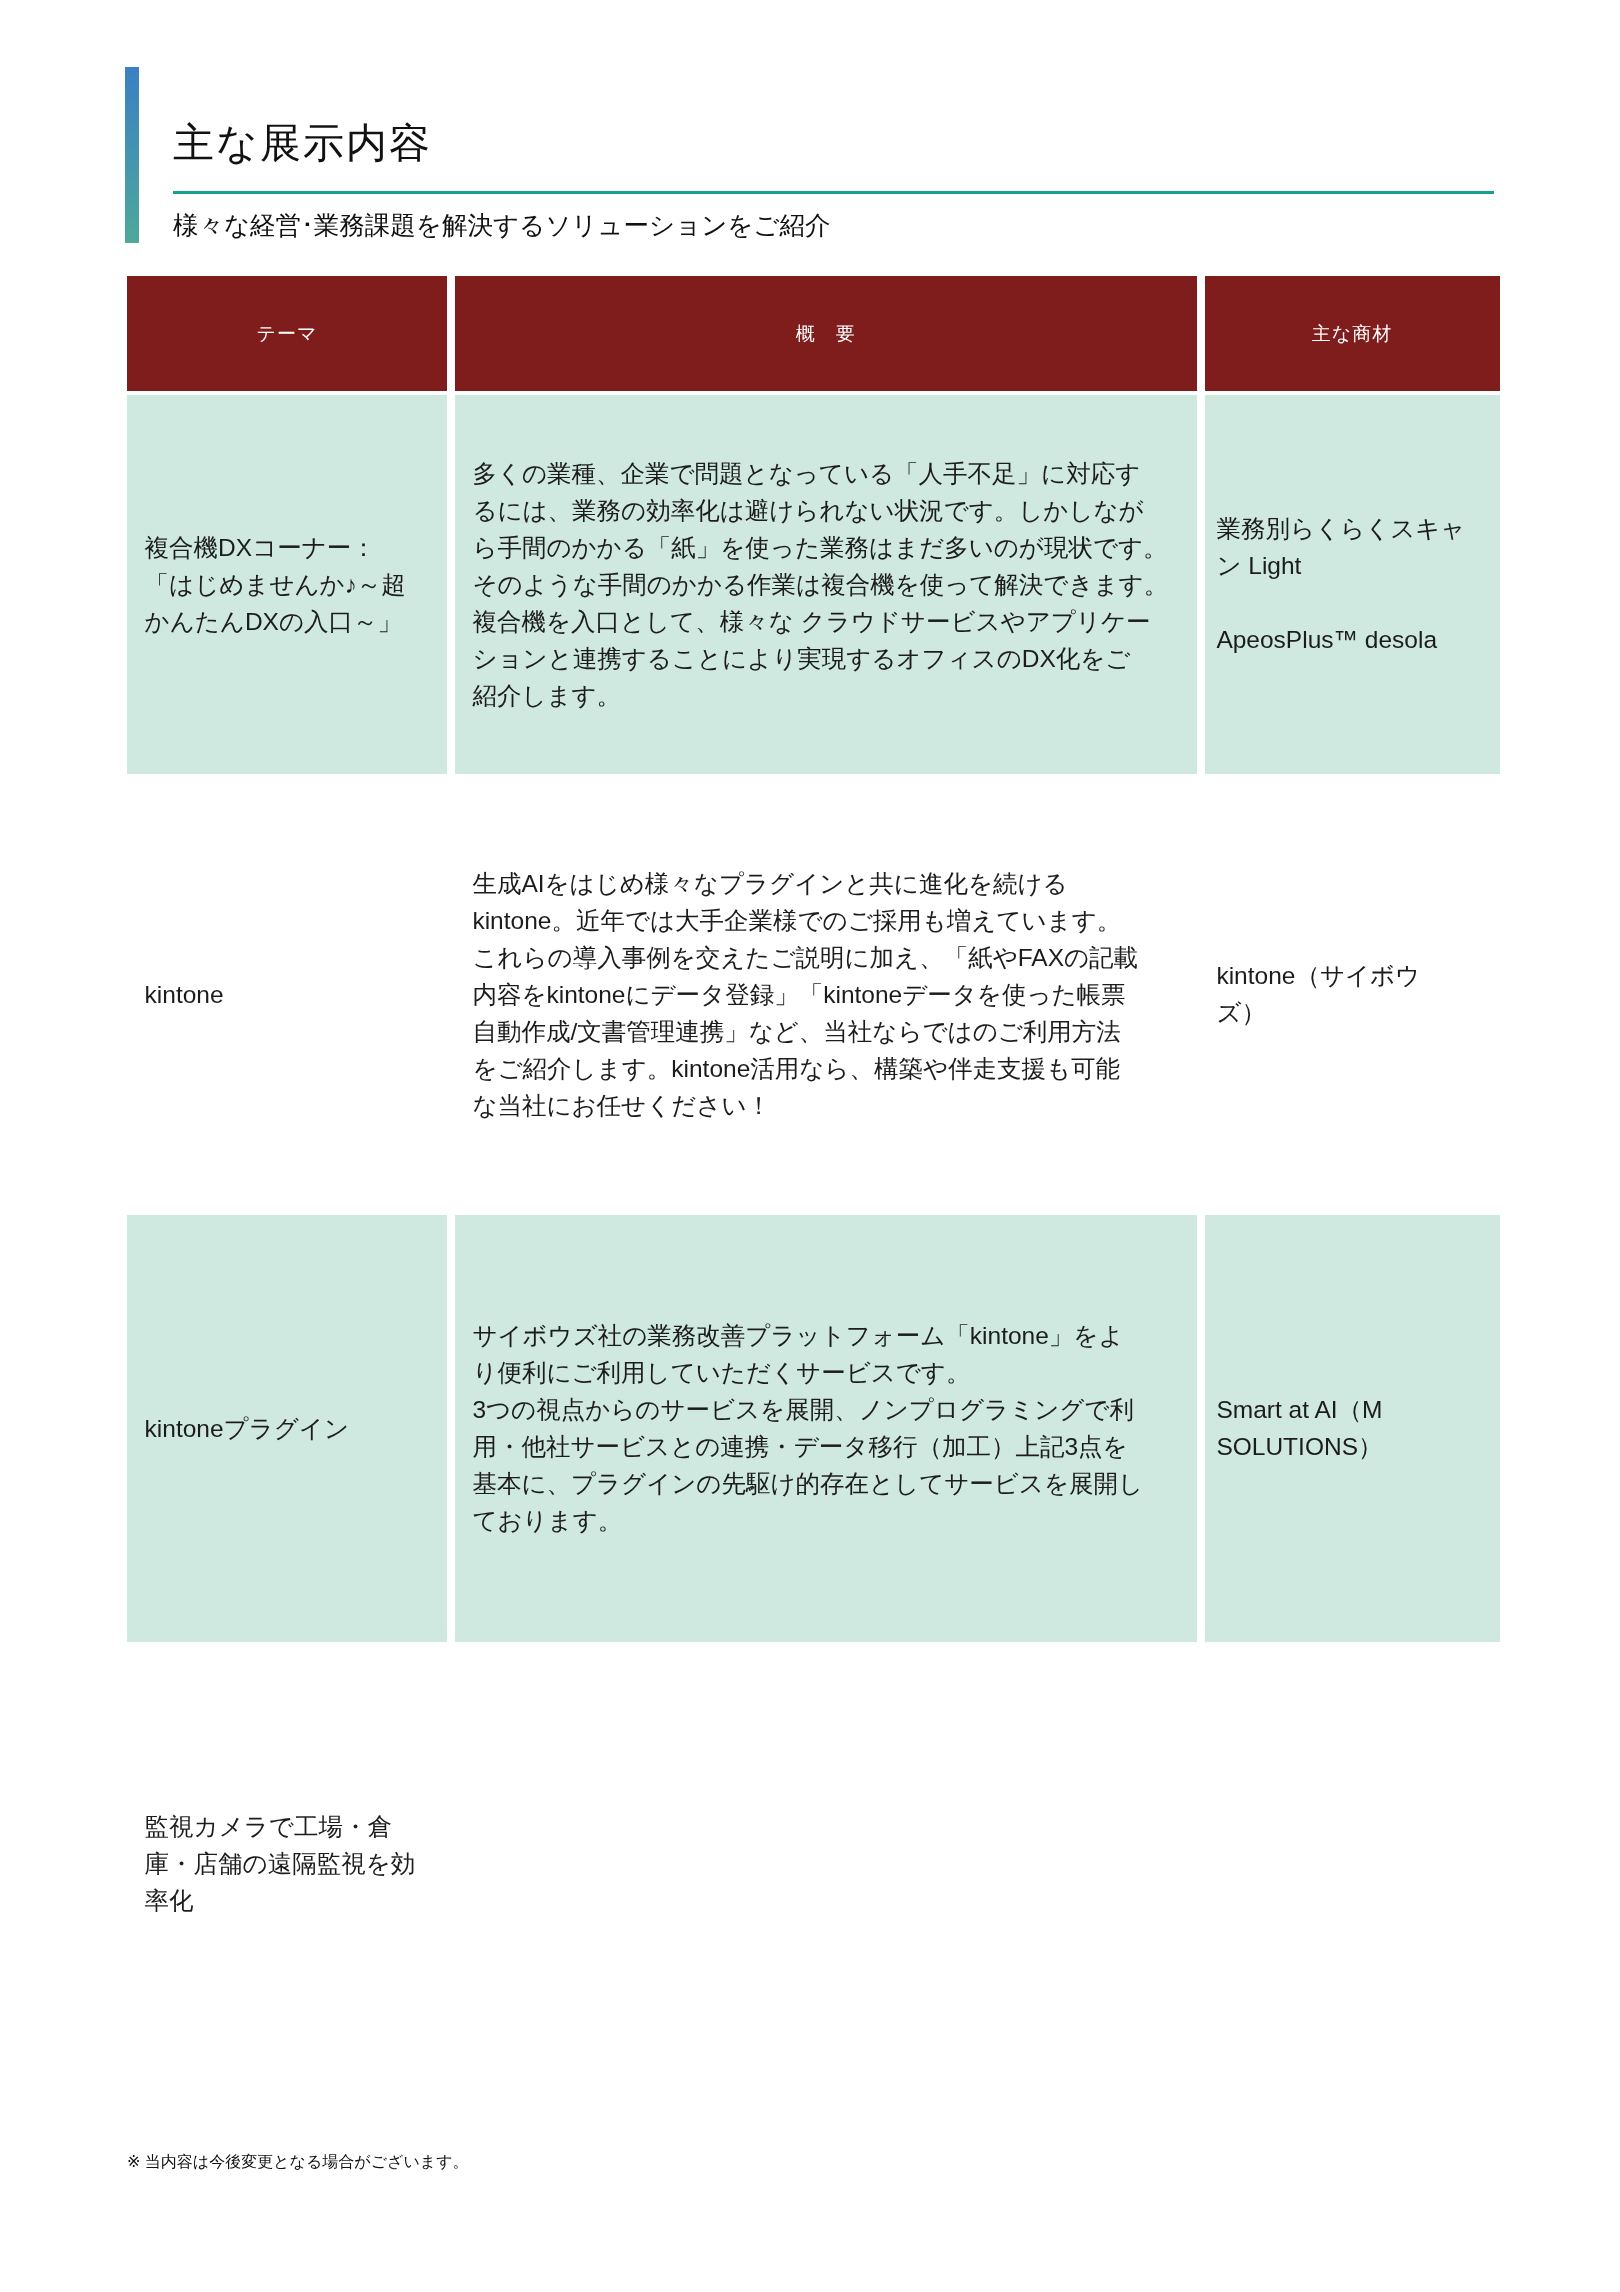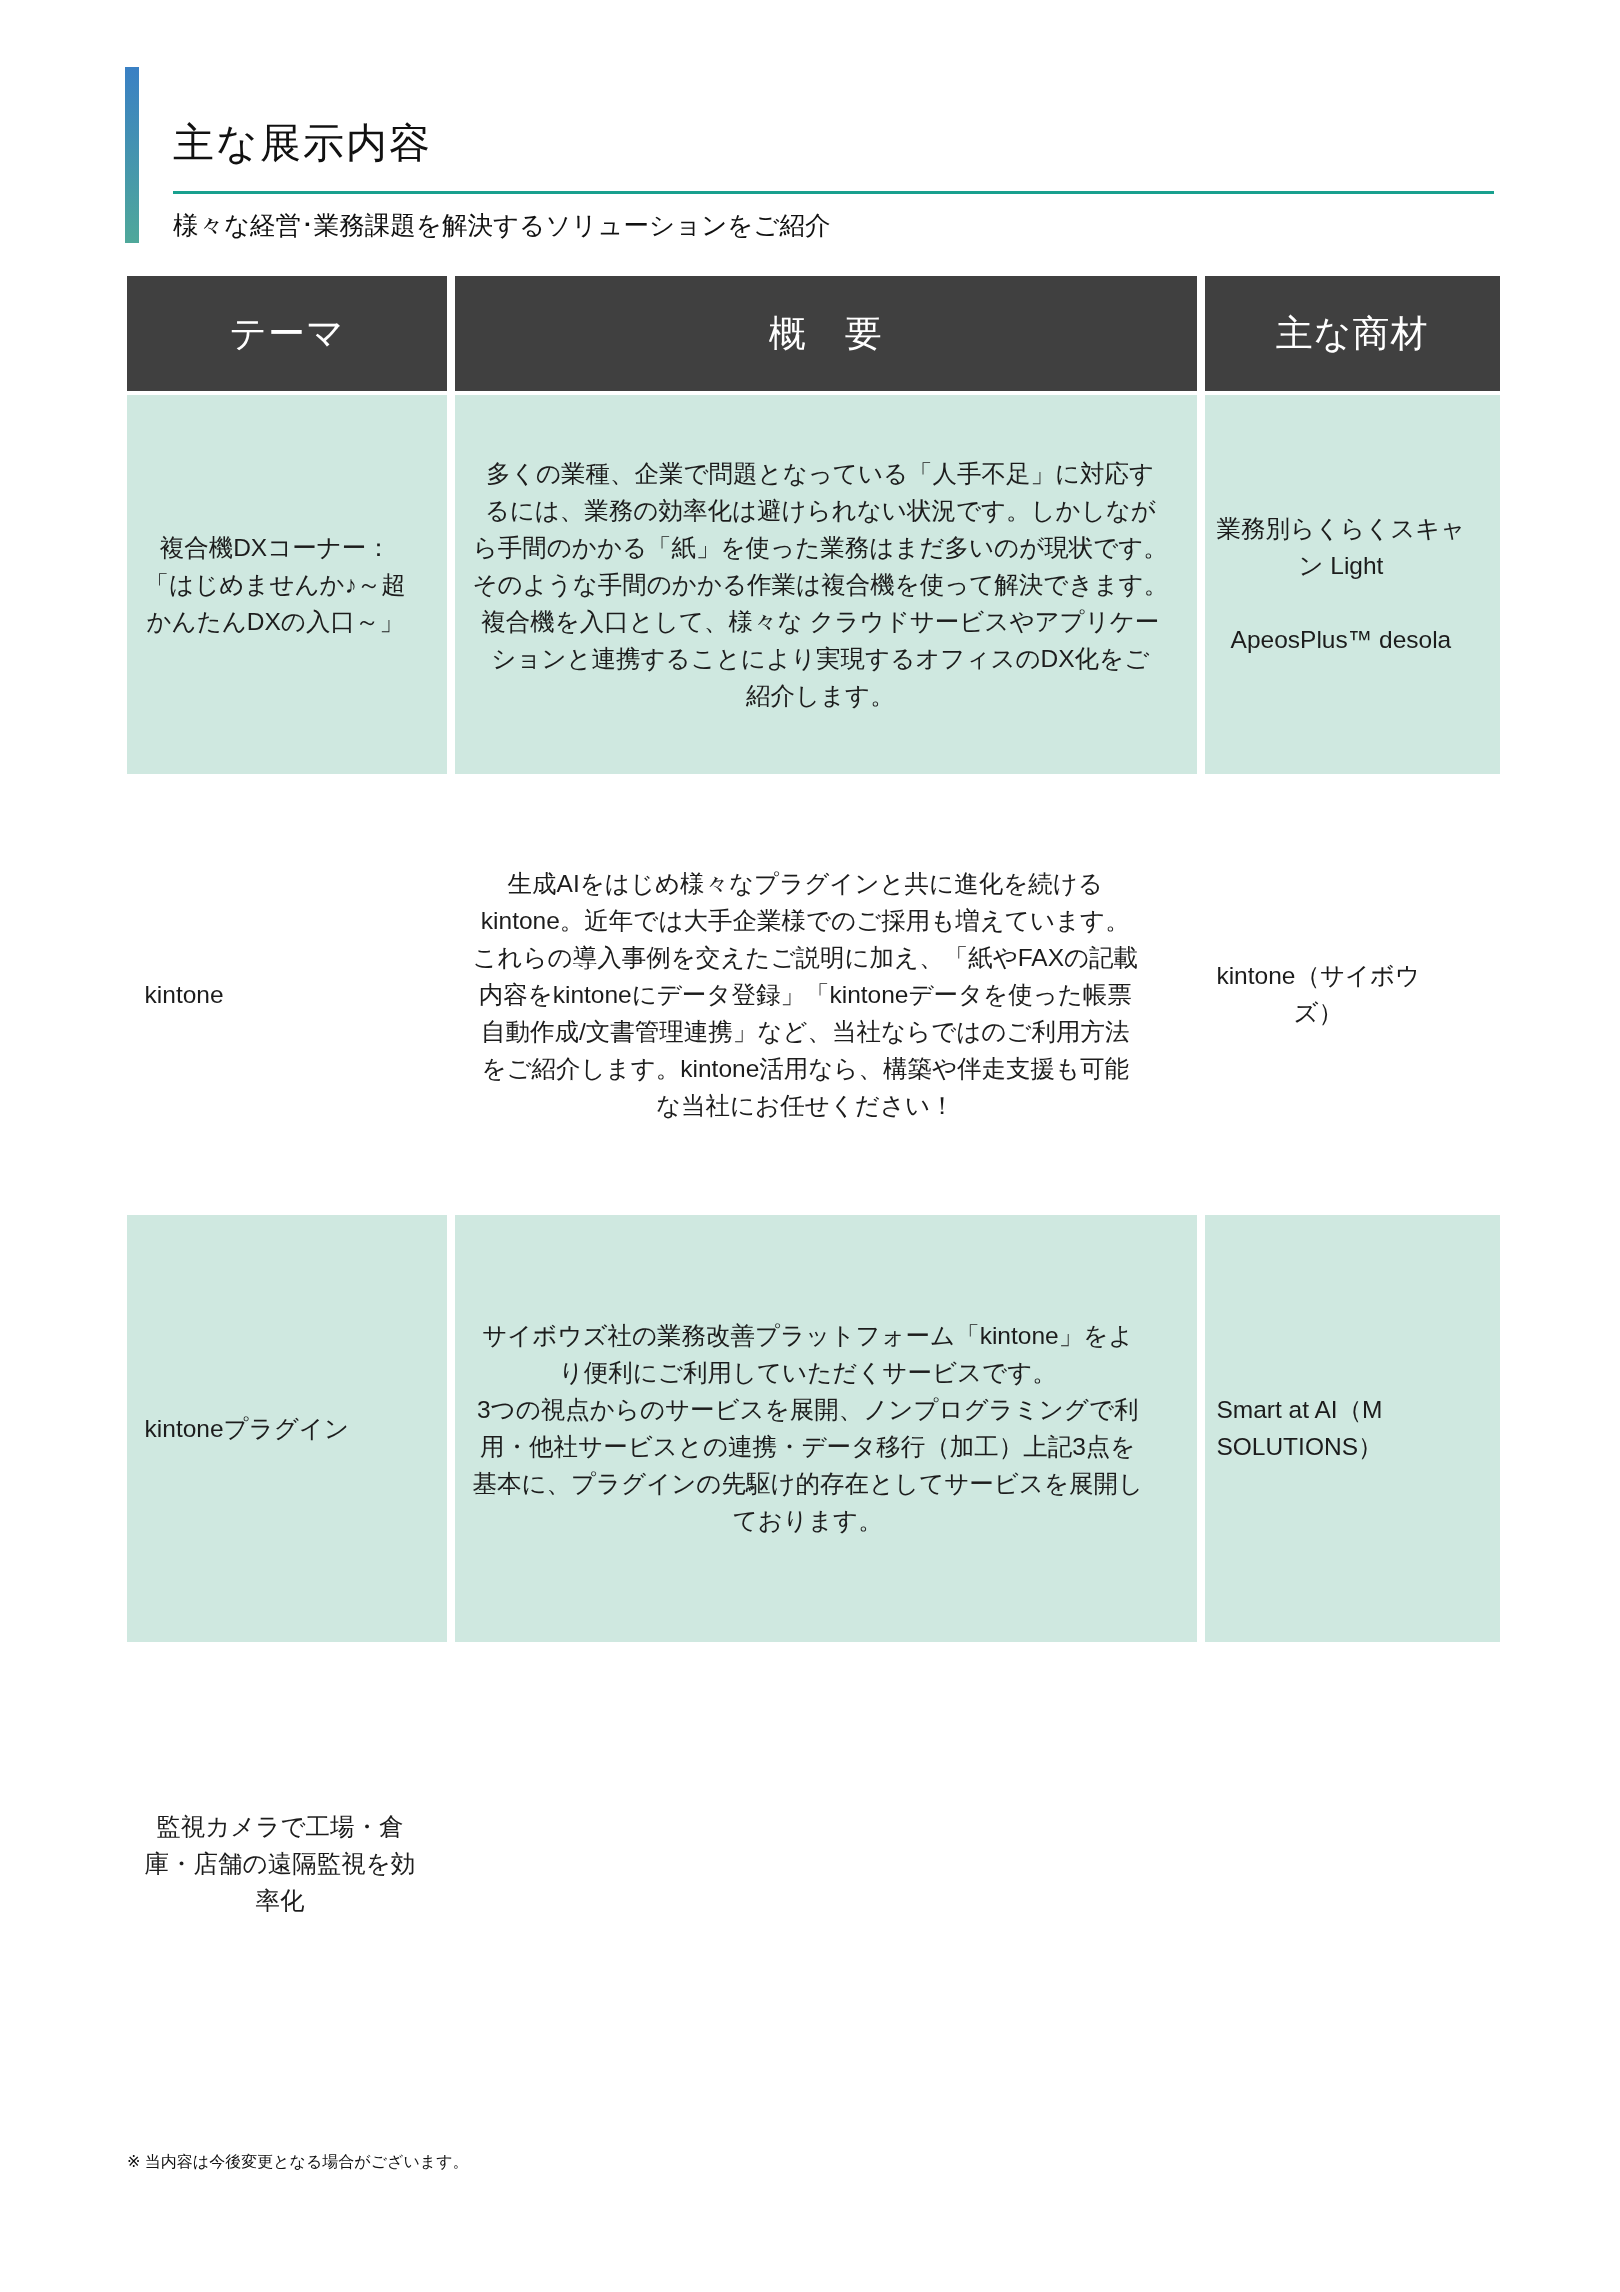"テーマ" .th { background: #404040 -> #7f1d1d; font-size: 37px -> 19px }
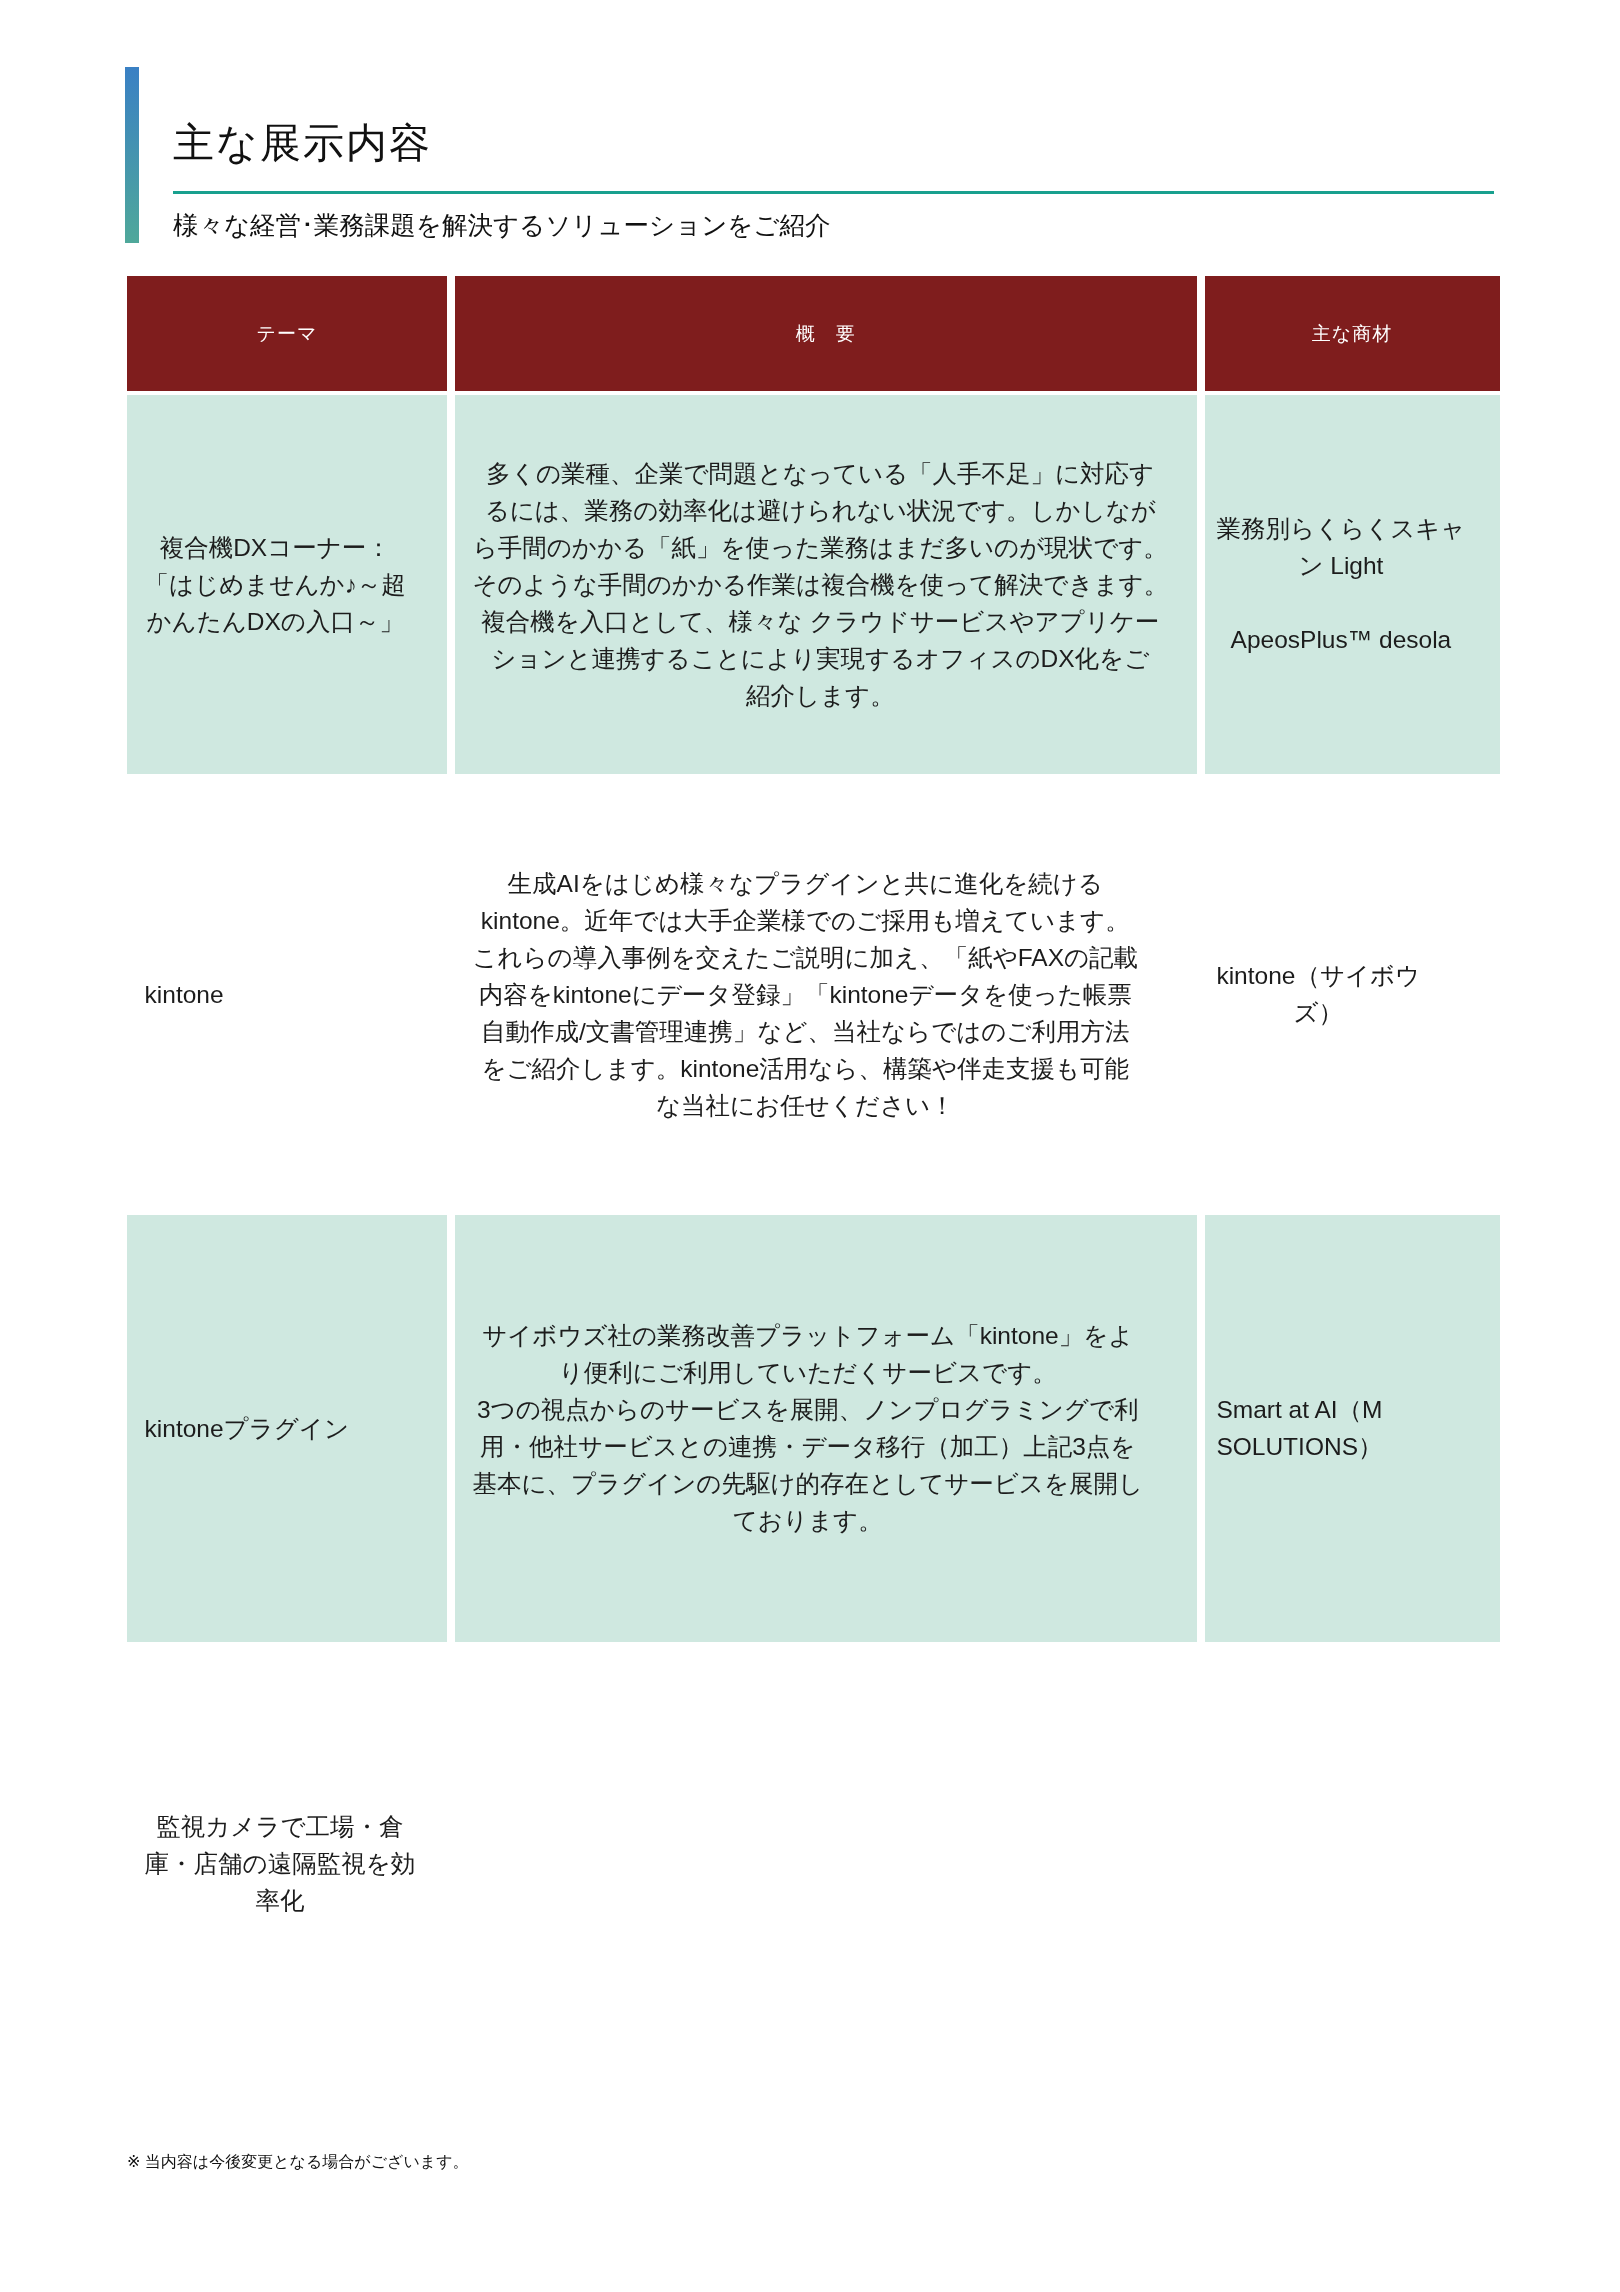"多くの業種、企業で問題となっている「人手不足」に対応す" .cell .txt { text-align: center -> none }
